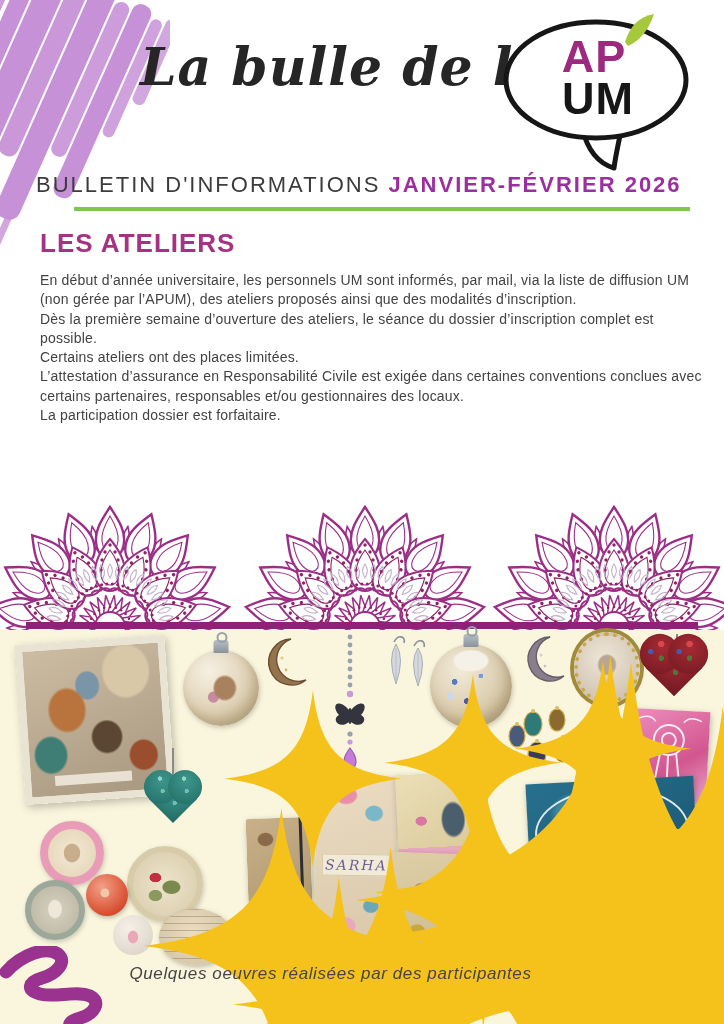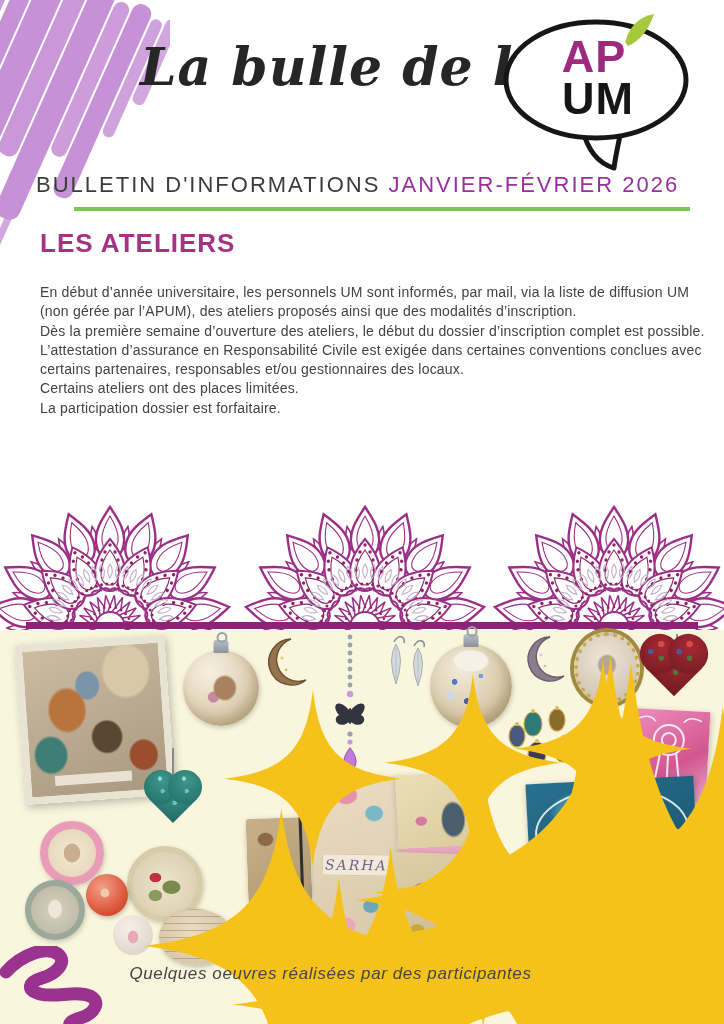"JANVIER-FÉVRIER 2026" .bulletin .period { font-weight: 400 -> 700 }
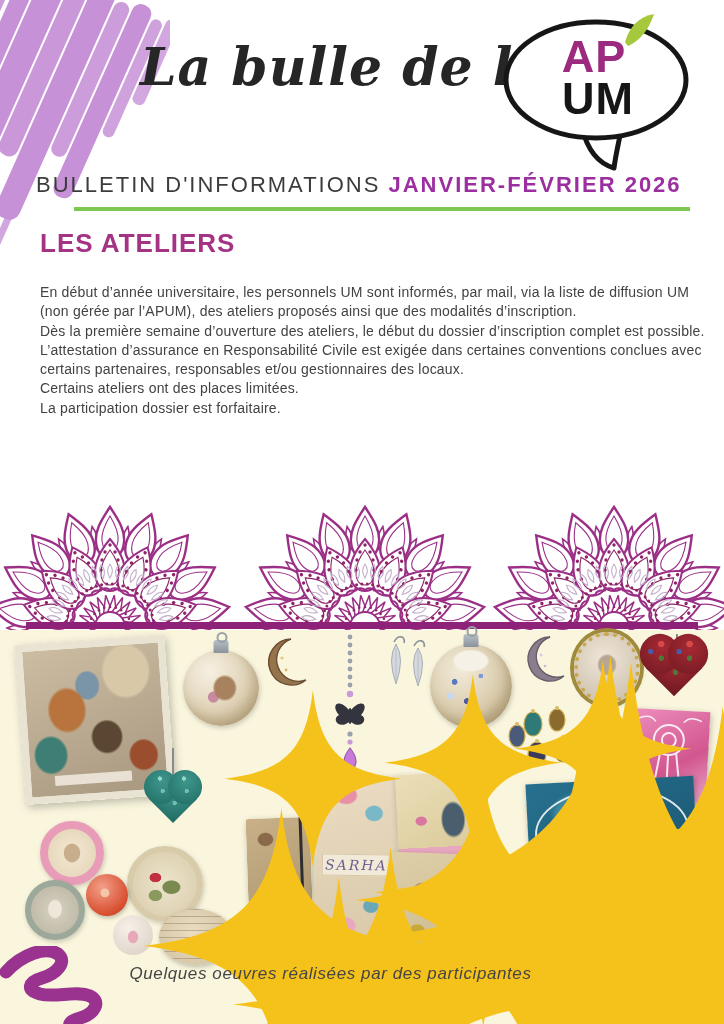"LES ATELIERS" .ateliers h2 { margin-bottom: 24px -> 12px }
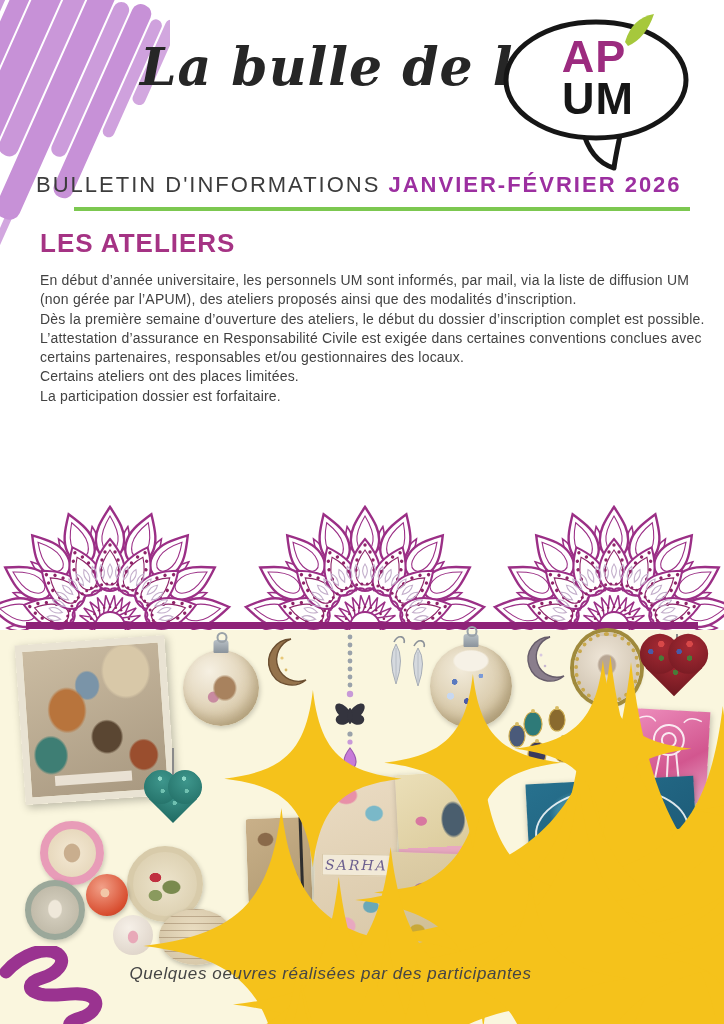"Dès la première semaine d’ouverture" p { text: début -> séance }
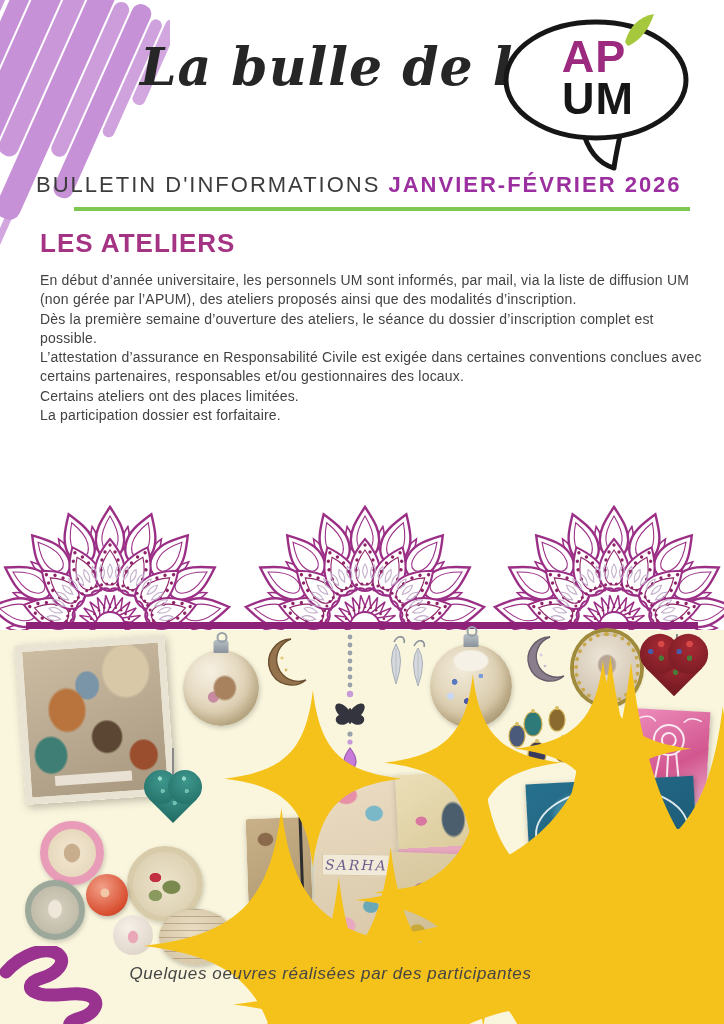"L’attestation d’assurance en" p { order: before "Certains ateliers ont des places" -> after "Certains ateliers ont des places" }
